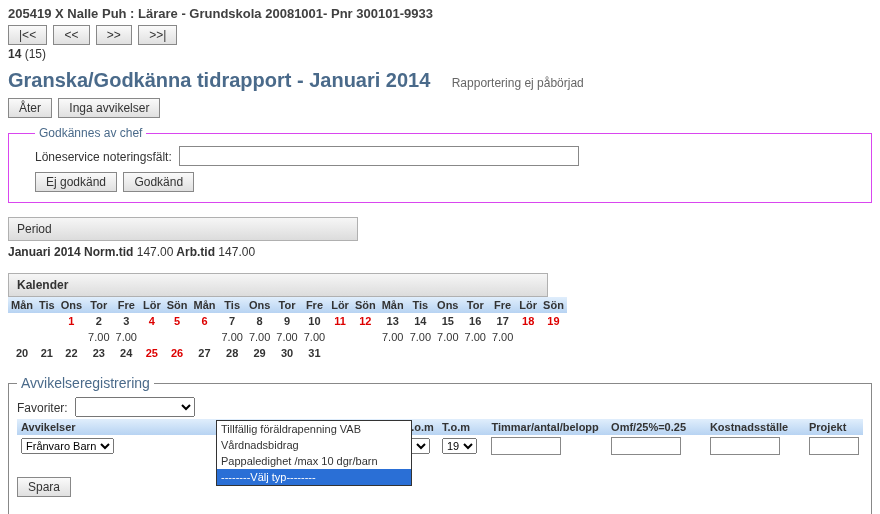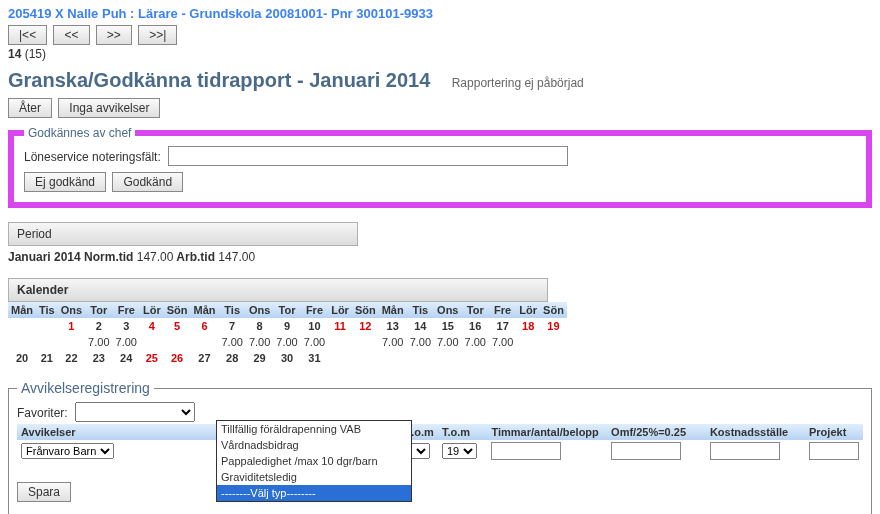"205419 X Nalle Puh :" .header-line { color: #3b82f6 -> #404040 }
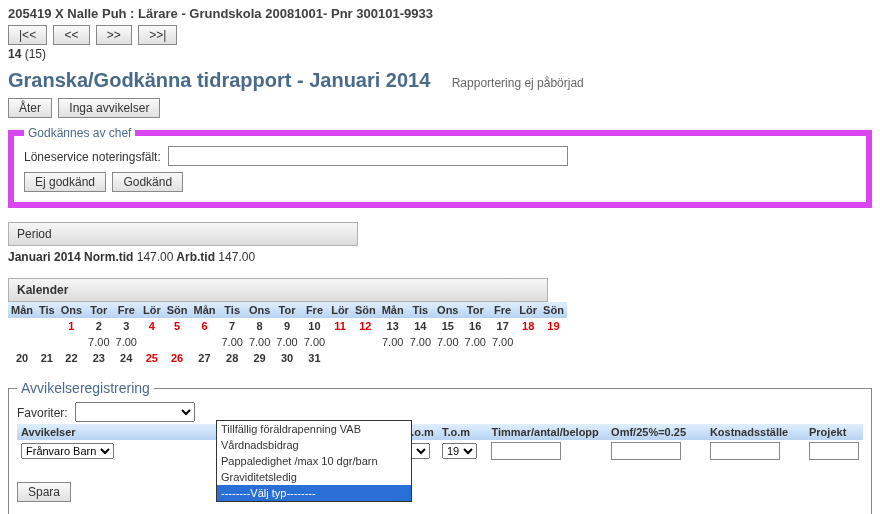"Godkännes av chef" fieldset { border: 6px solid #d946ef -> 1px solid #d946ef; padding: 6px 10px 10px 10px -> 6px 10px 10px 26px }
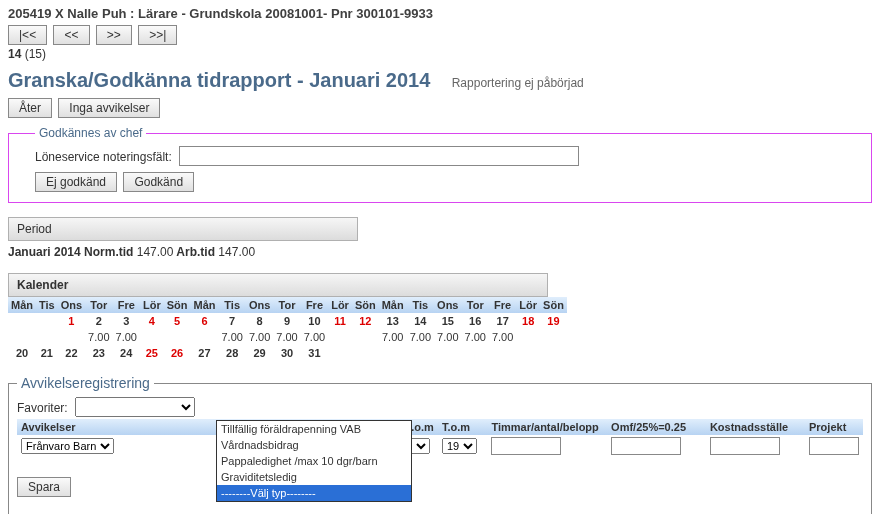"Graviditetsledig" div { html: <div>Graviditetsledig</div> -> none }
